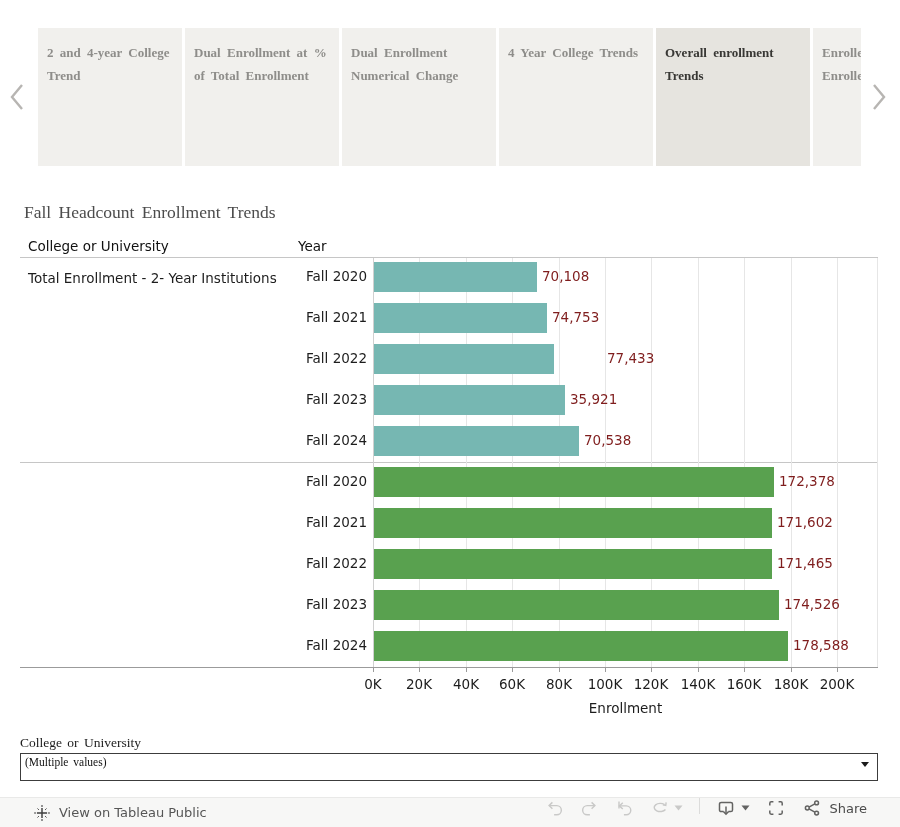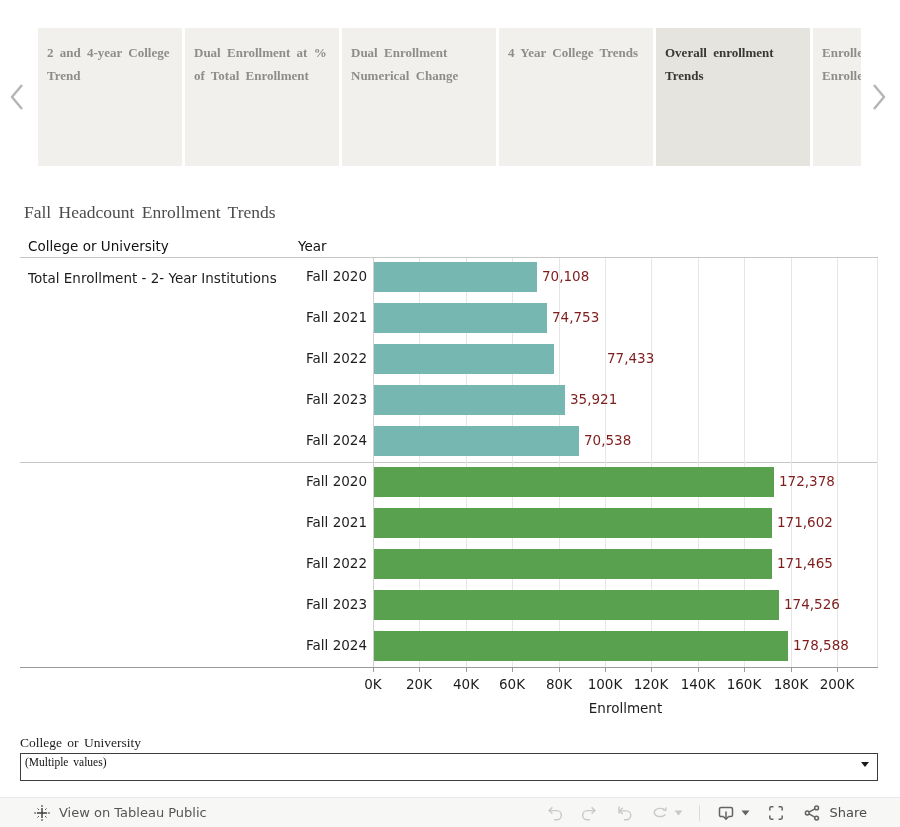"Share" .tb-right { align-items: center -> flex-start }
